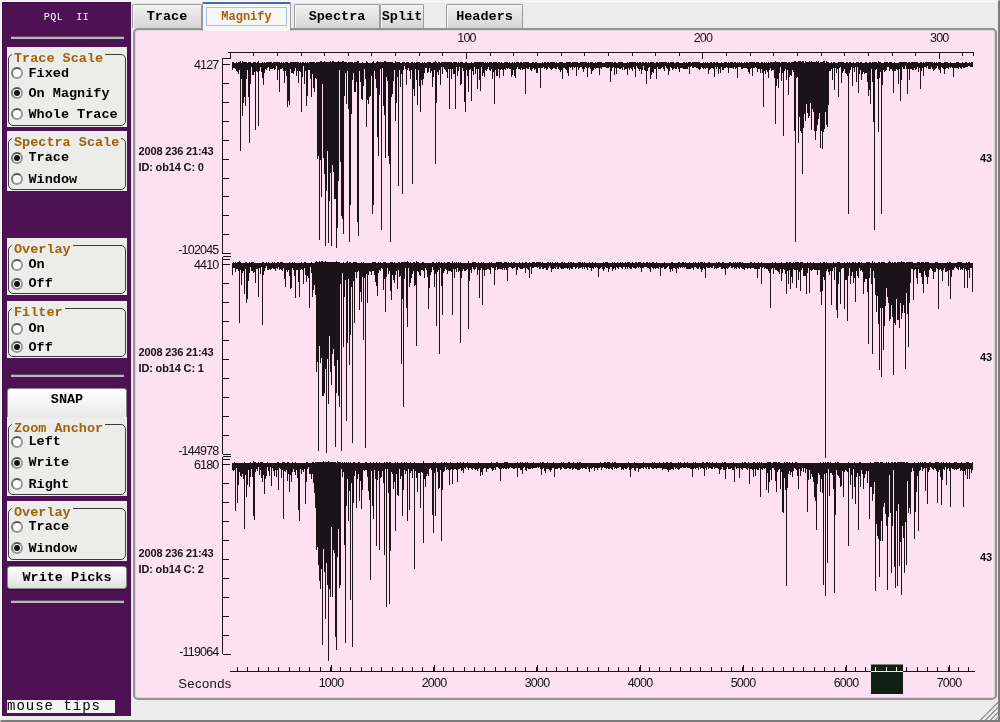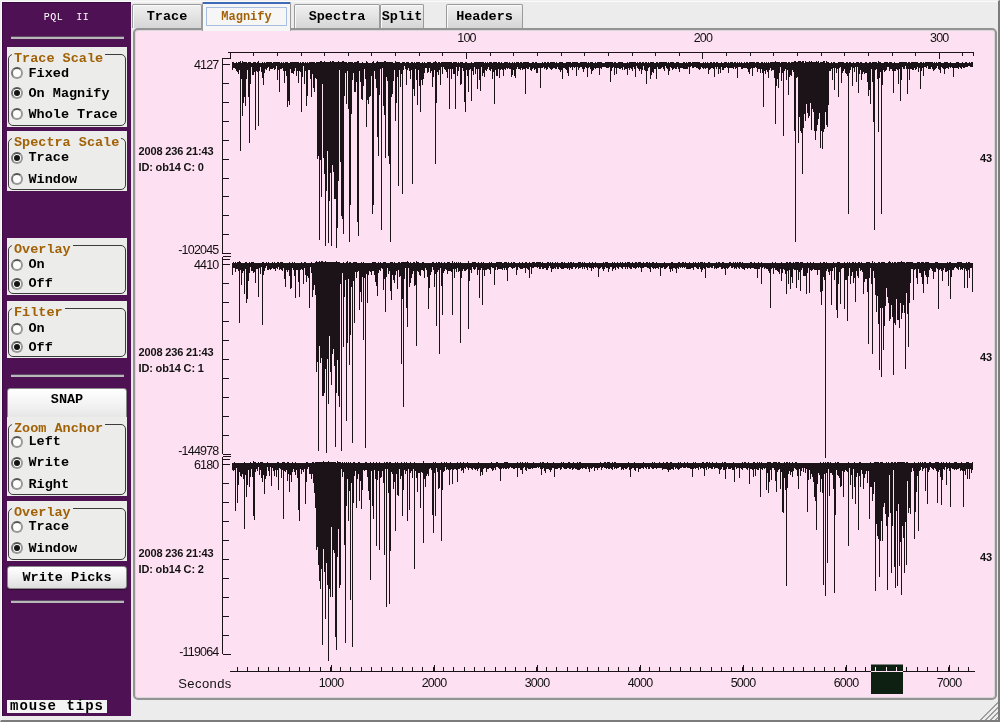"mouse tips" #mtips { font-weight: bold -> normal; text-align: center -> none; width: 100px -> 108px }
